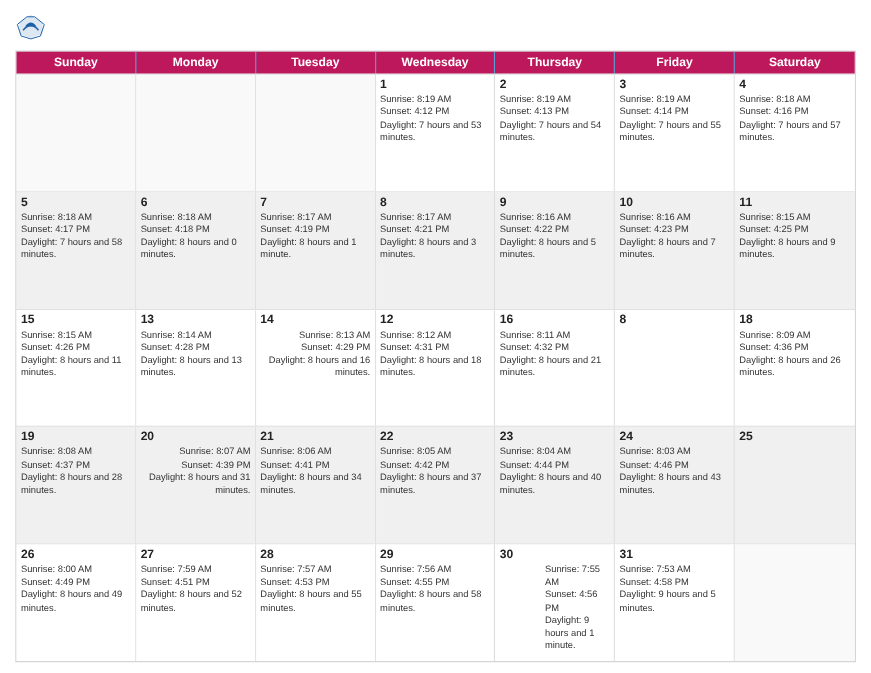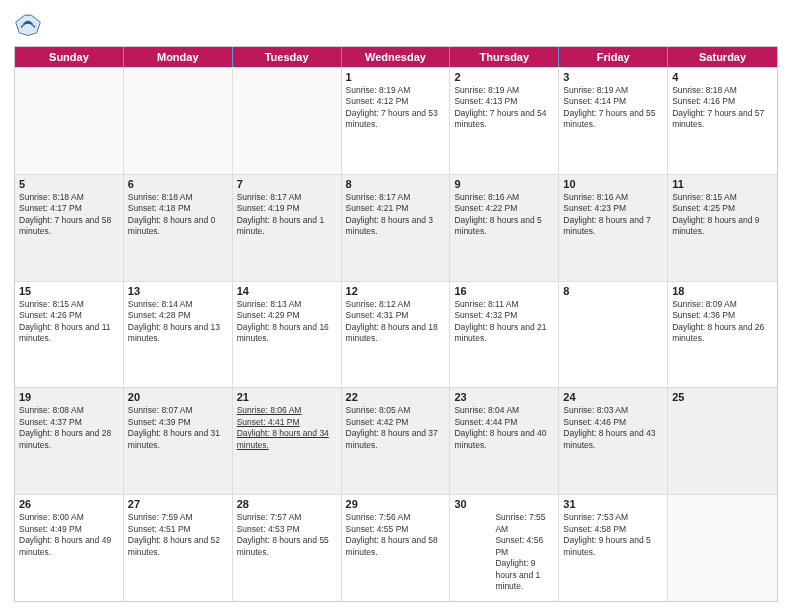"Sunrise: 8:13 AM" div.day-detail { text-align: none -> right }
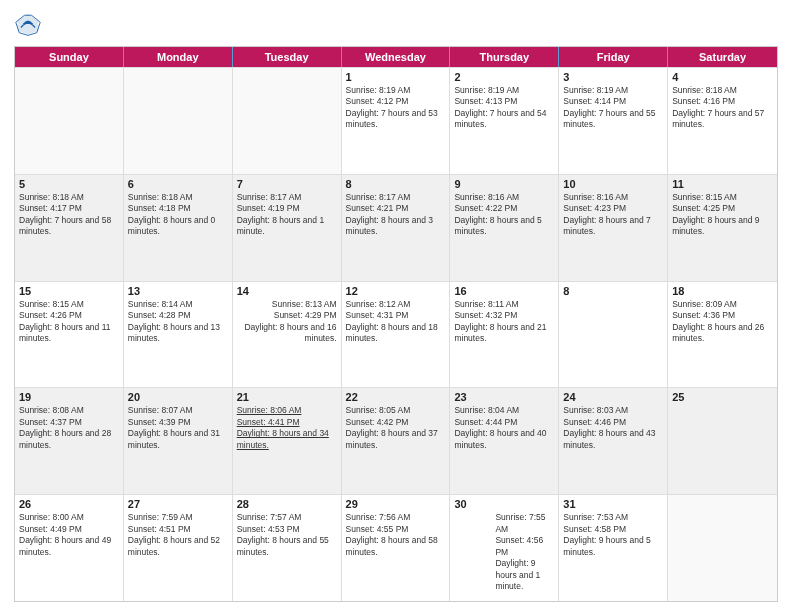"Sunrise: 8:07 AM" div.day-detail { text-align: none -> right }
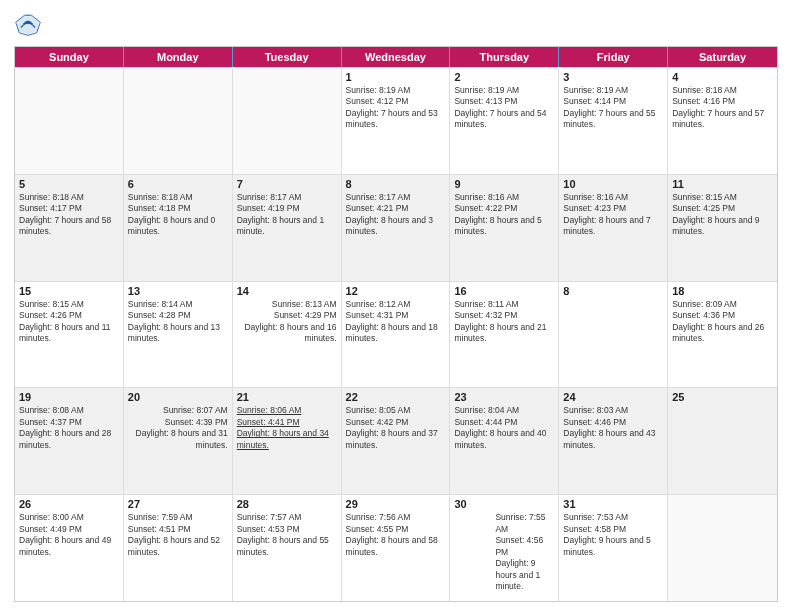"Sunrise: 8:06 AM" div.day-detail { text-decoration: underline -> none }
